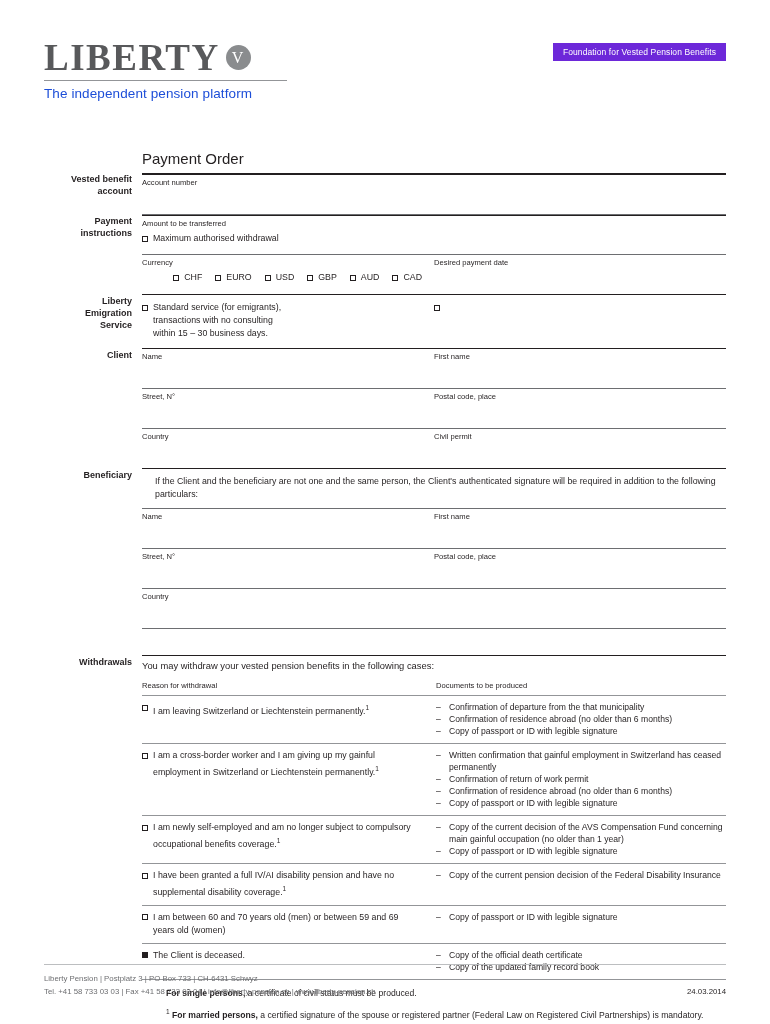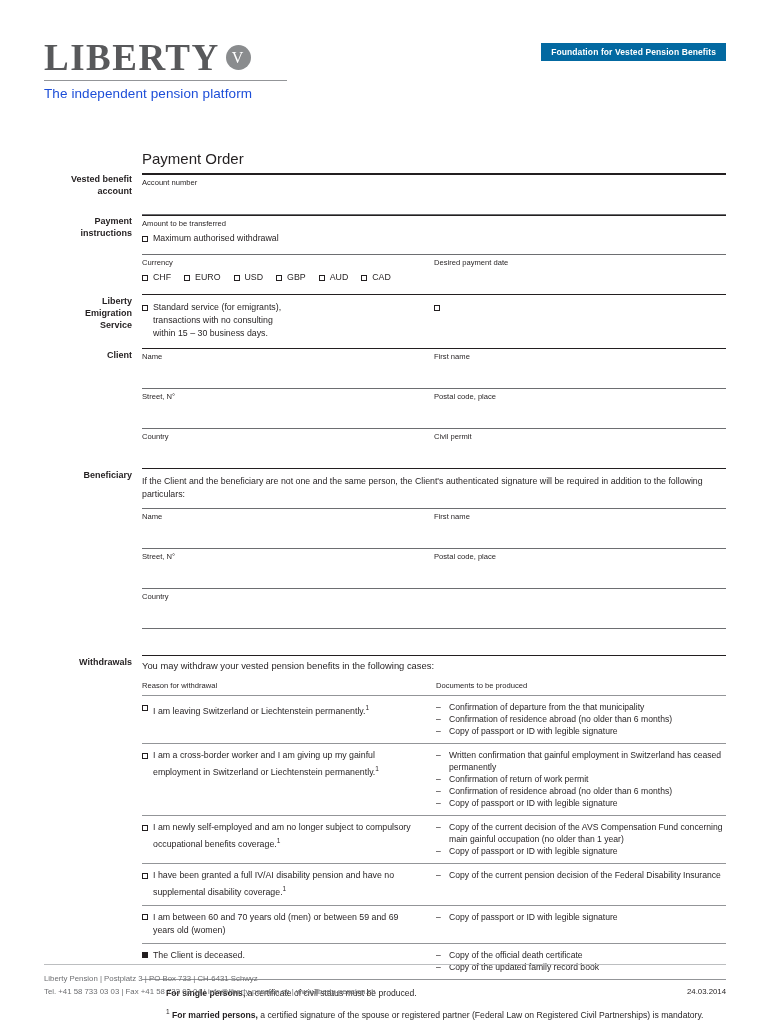"Foundation for Vested Pension Benefits" .foundation-badge { background: #0369a1 -> #6d28d9; font-weight: bold -> normal }
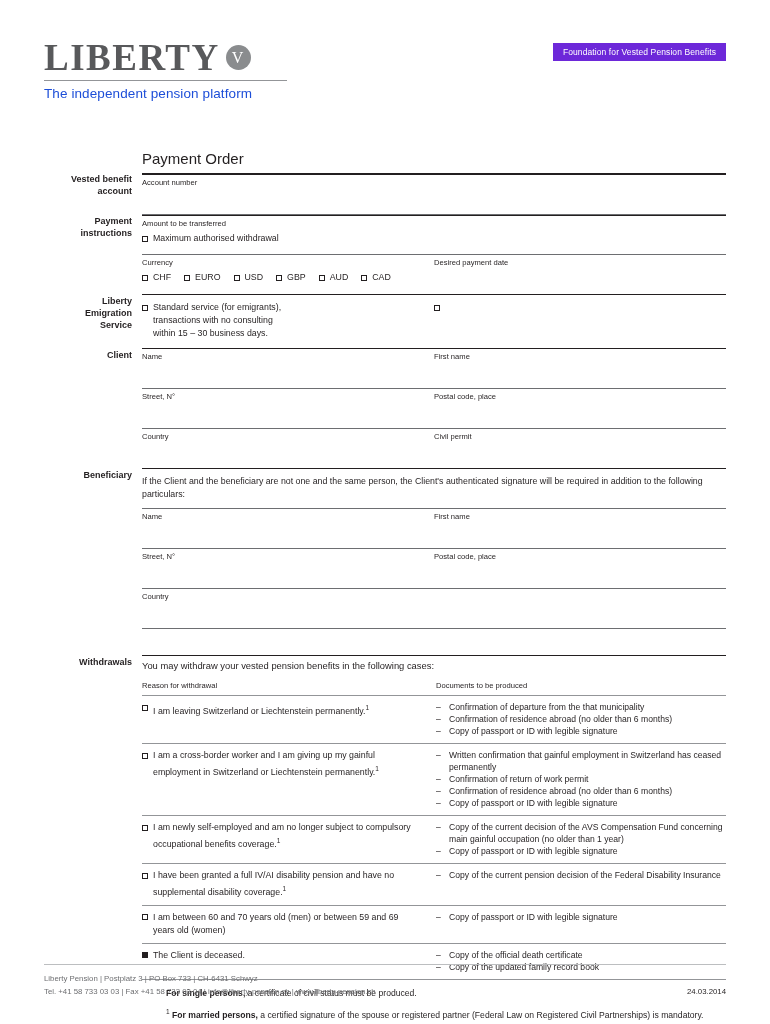"CHF" .currency-list { justify-content: none -> flex-end }
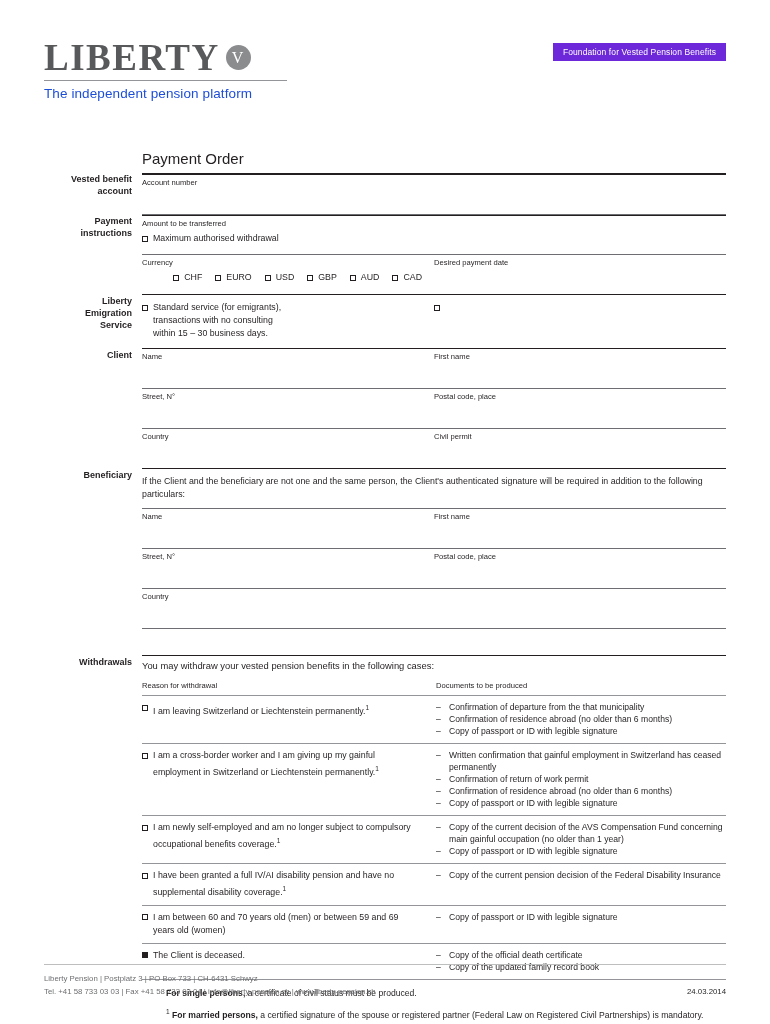"If the Client and the" div.note { margin-left: none -> 13px }
